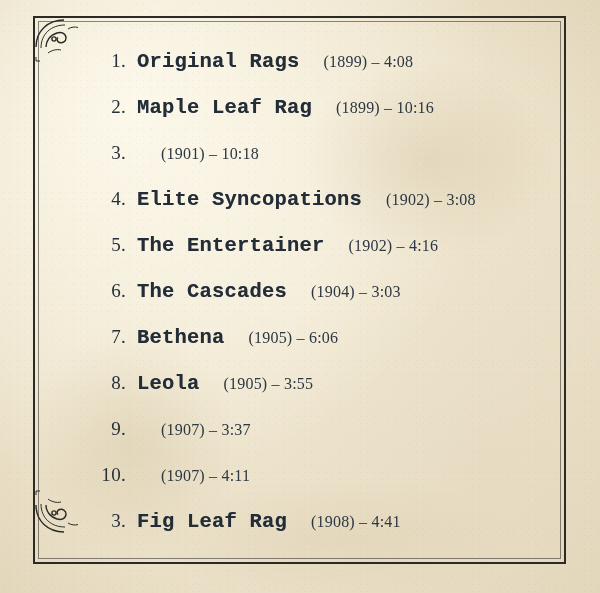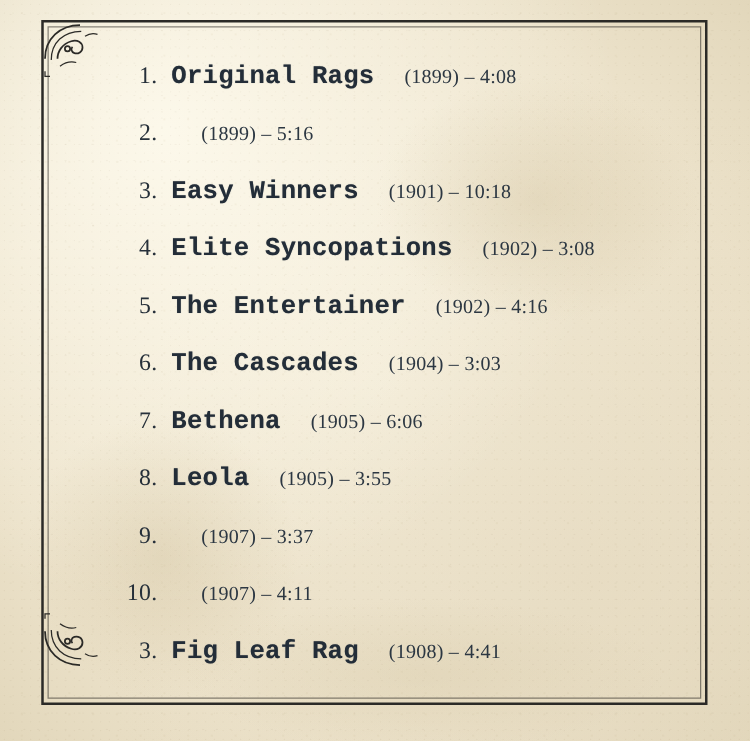"Maple Leaf Rag" span.title { html: none -> <span>Maple Leaf Rag</span> }
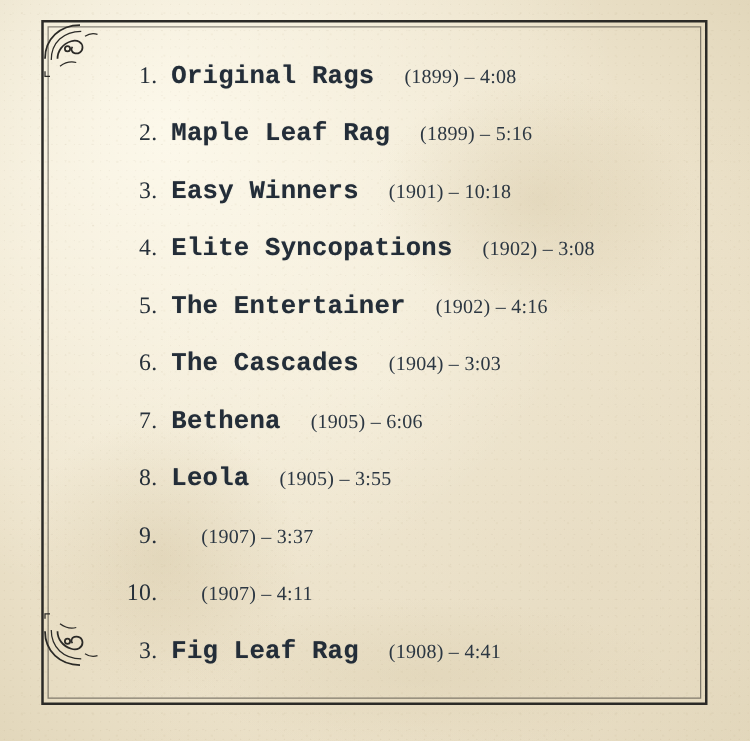"5:16" span { text: 5:16 -> 10:16 }
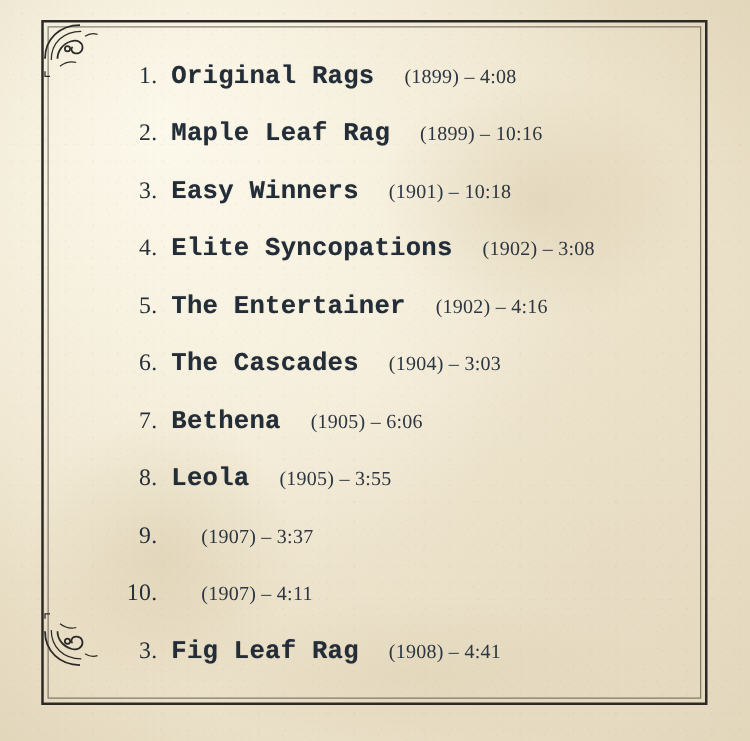"Easy Winners" span.title { html: <span>Easy Winners</span> -> none }
